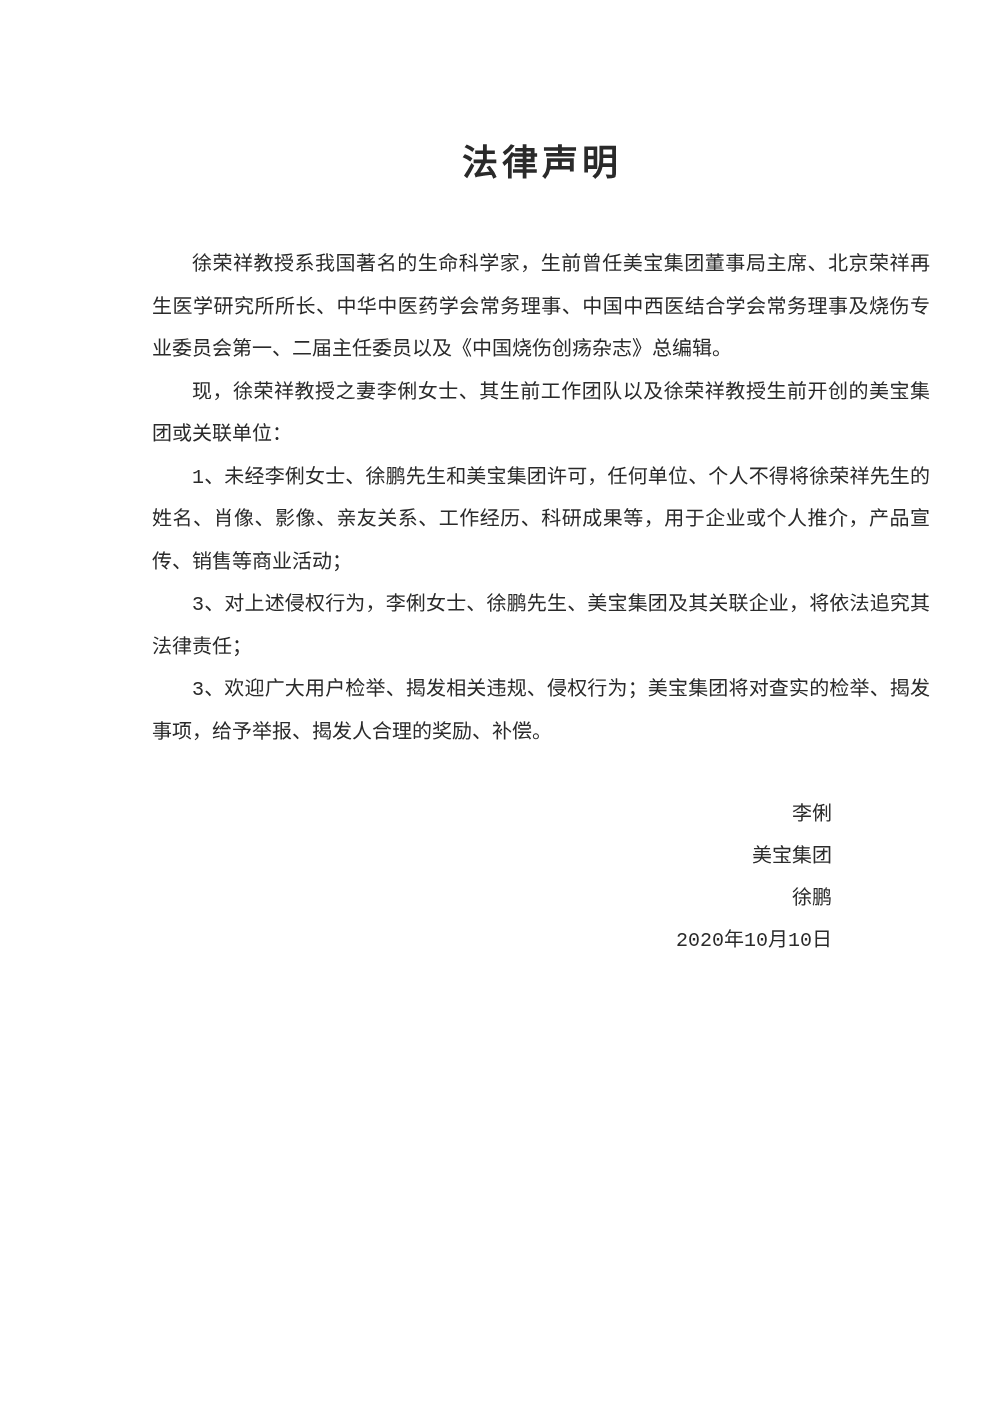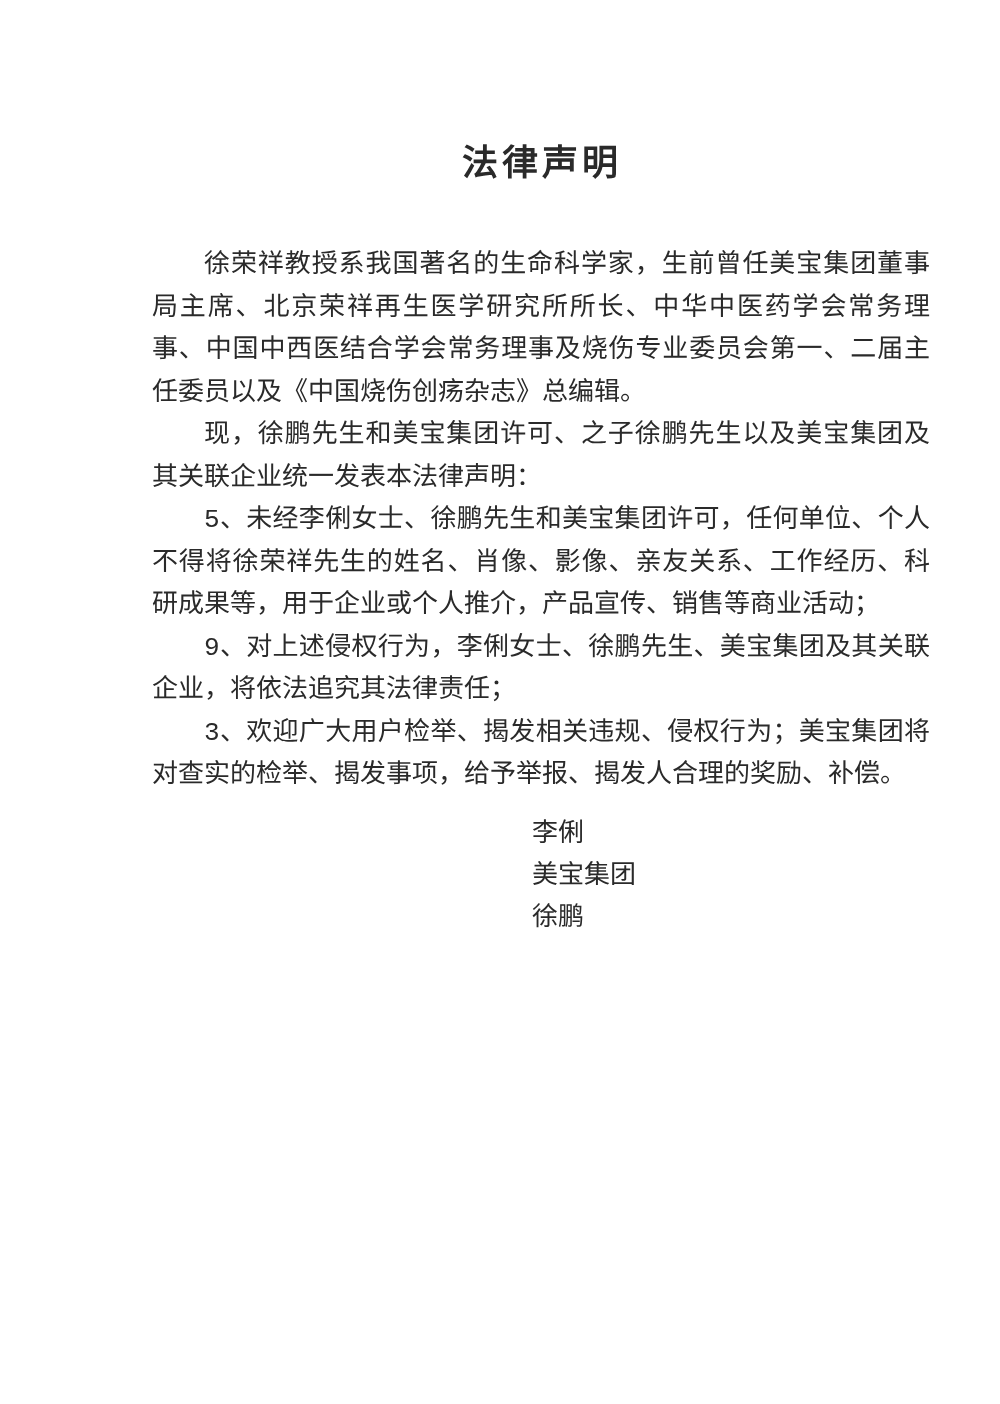"徐荣祥教授系我国著名的生命科学家，生前曾任美宝集团董事局主席、北京荣祥再生医学研" .content { font-size: 26px -> 20px }
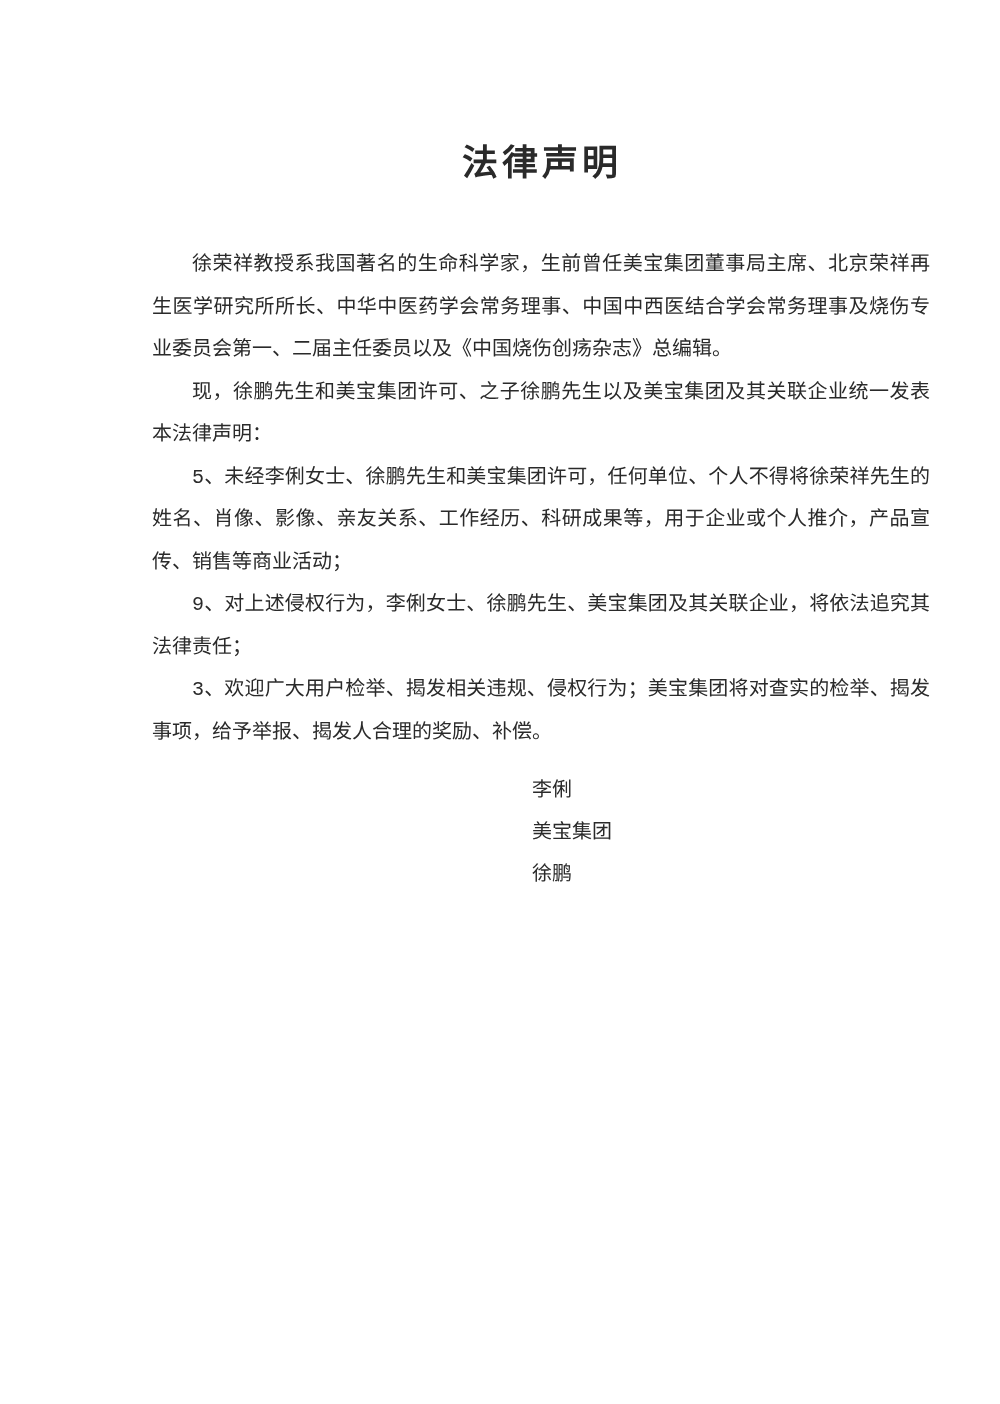"现，徐鹏先生和美宝集团许可、之子徐鹏先生以及美宝集团及其关联企业统一发表本法律声" p { text: 鹏先生和美宝集团许可、之子徐鹏先生以及美宝集团及其关联企业统一发表本法律声明 -> 荣祥教授之妻李俐女士、其生前工作团队以及徐荣祥教授生前开创的美宝集团或关联单位 }
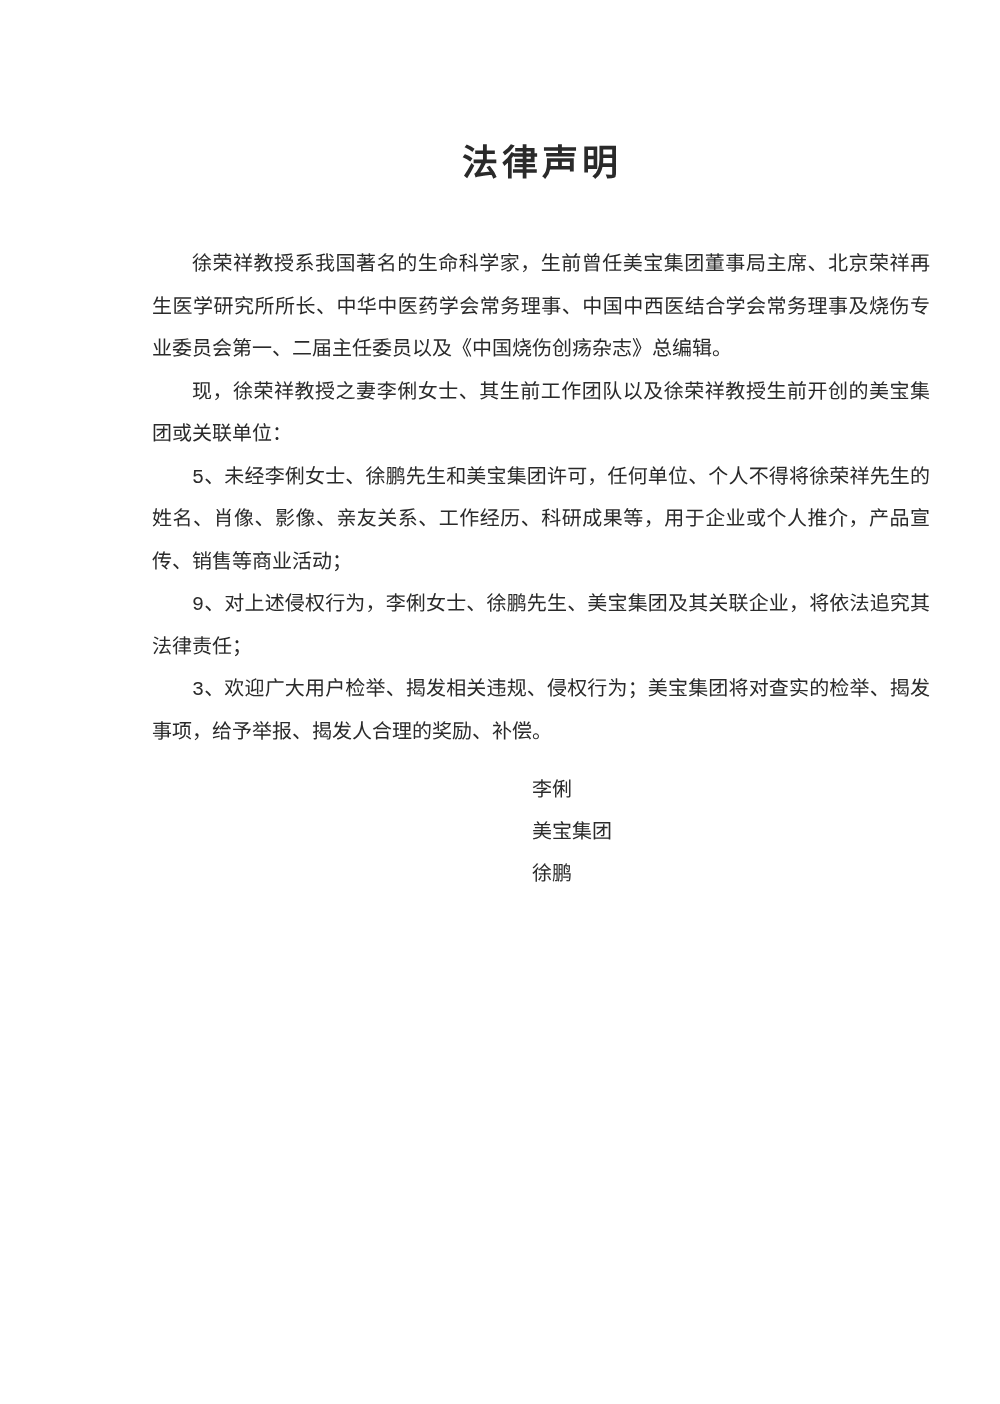"5、未经李俐女士、徐鹏先生和美宝集团许可，任何单位、个人不得将徐荣祥先生的姓名、" p { text: 5 -> 1 }
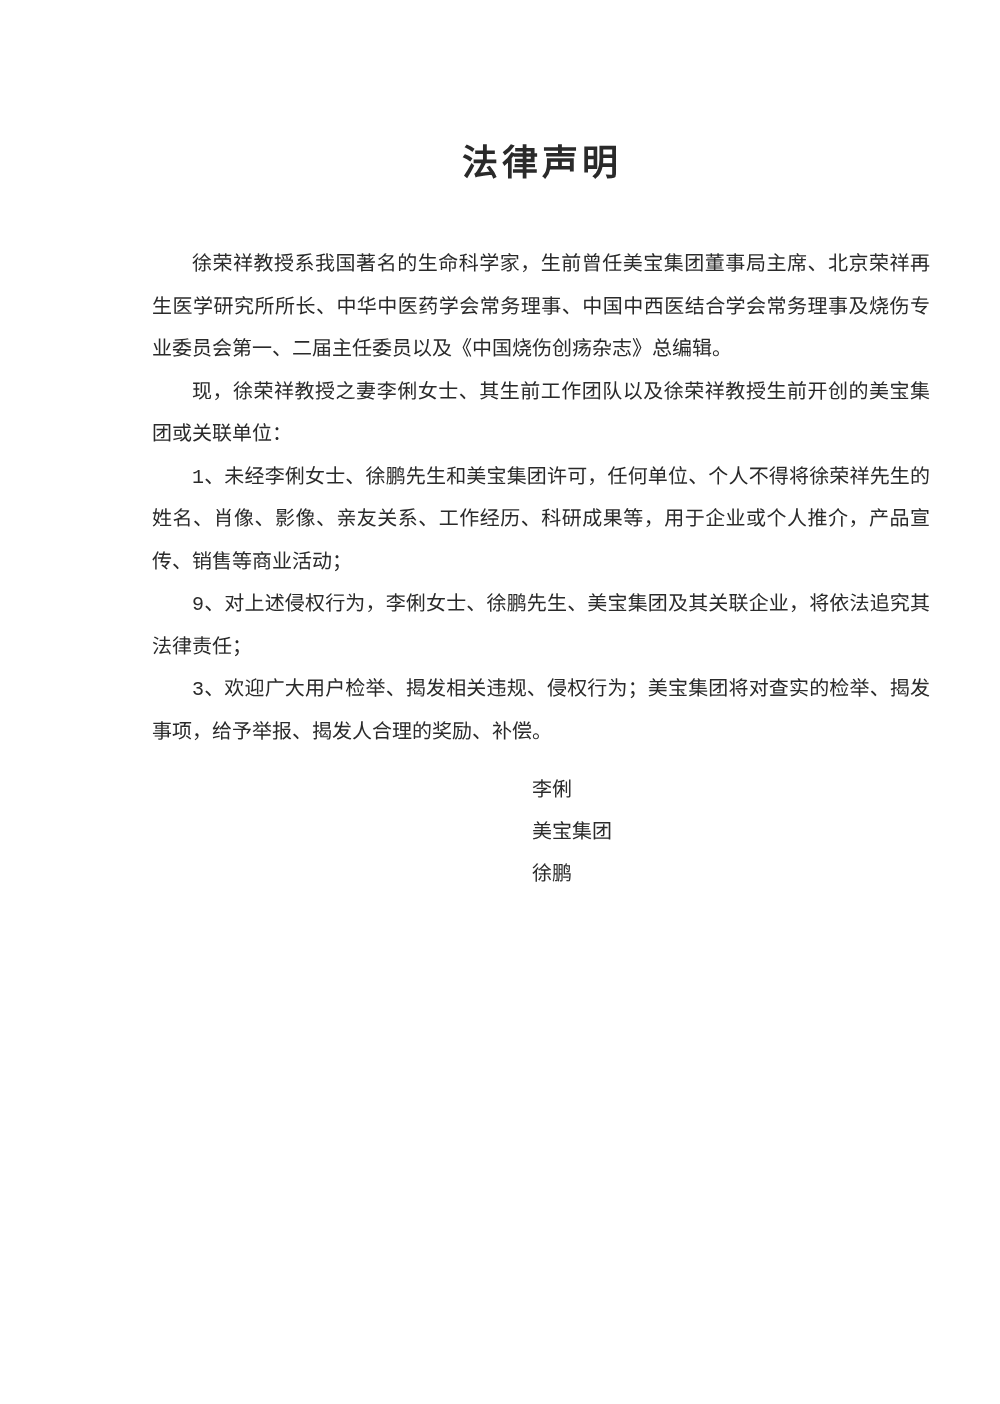"9、对上述侵权行为，李俐女士、徐鹏先生、美宝集团及其关联企业，将依法追究其法律责" p { text: 9 -> 3 }
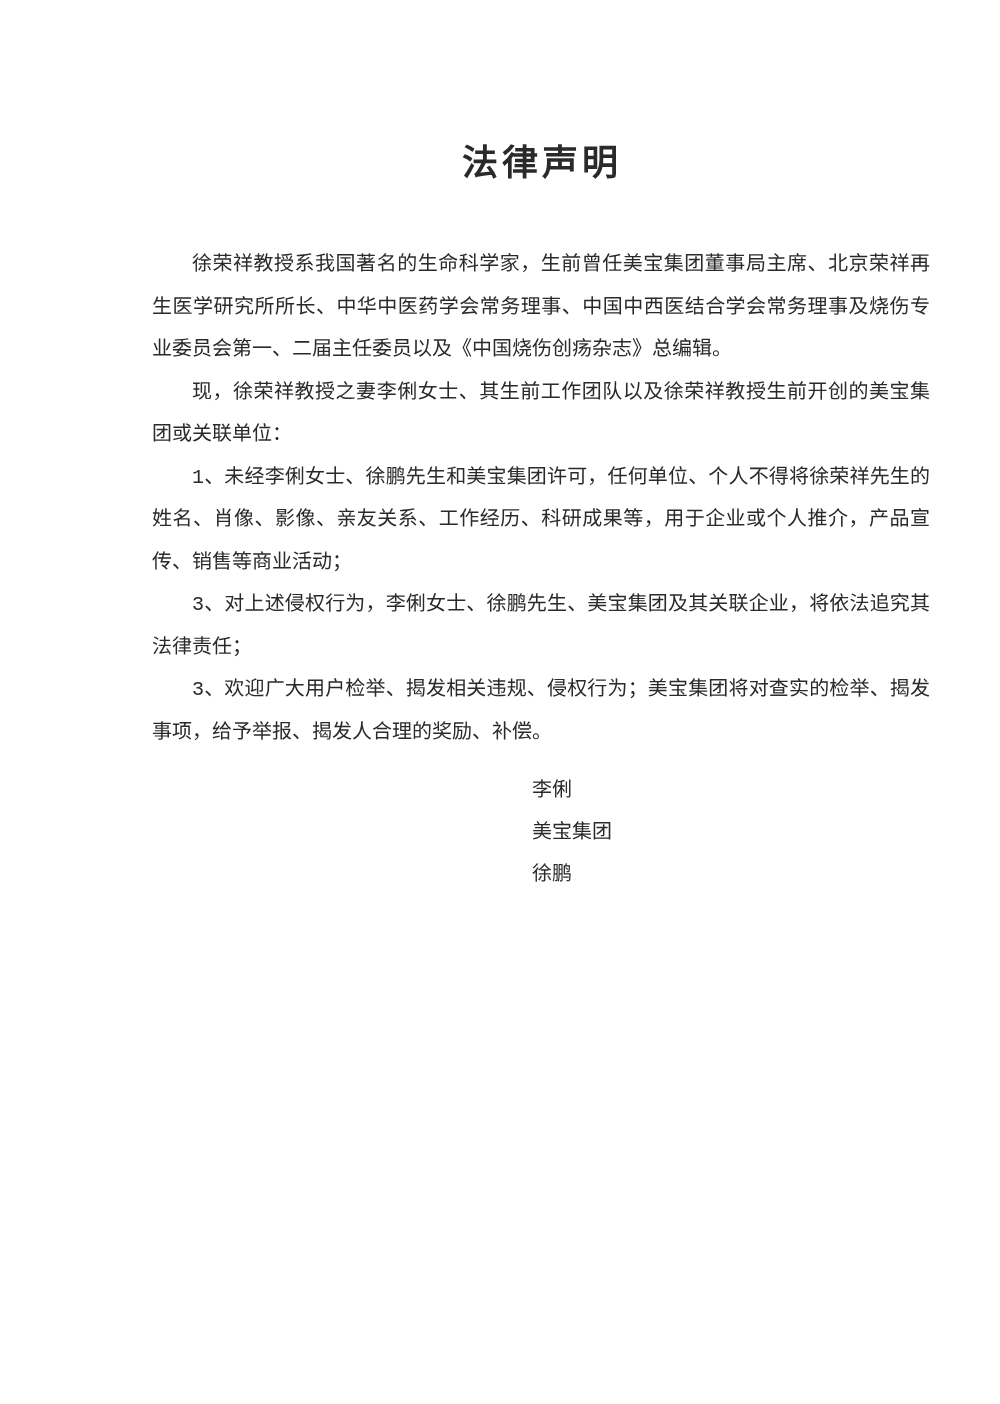"李俐" .signature { margin-top: 16px -> 40px; text-align: left -> right }
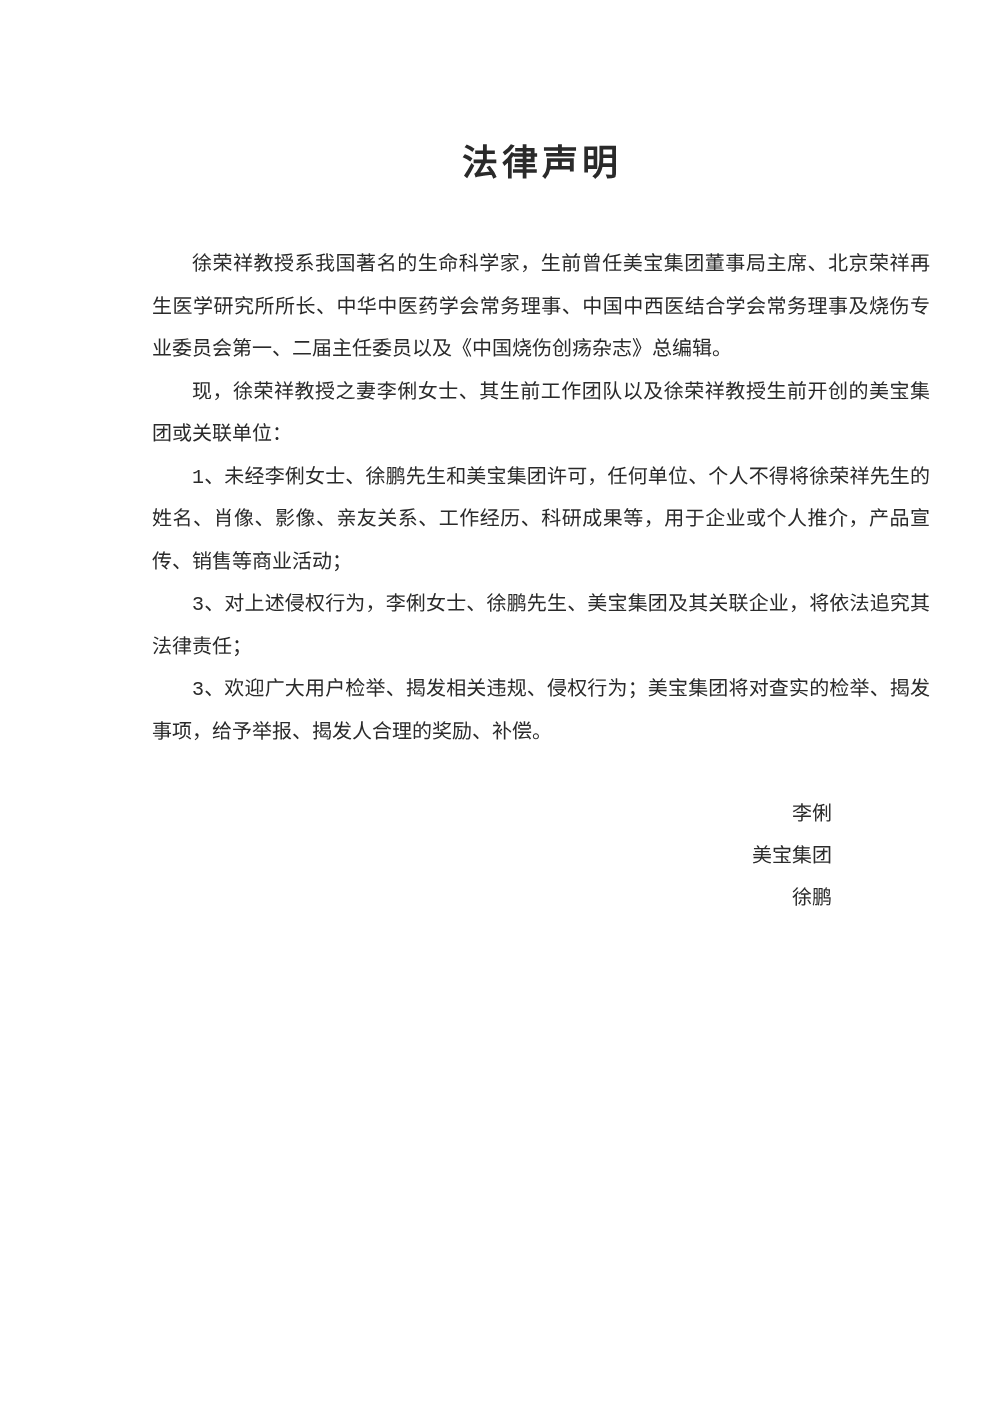"2020年10月10日" div { html: none -> <div>2020年10月10日</div> }
